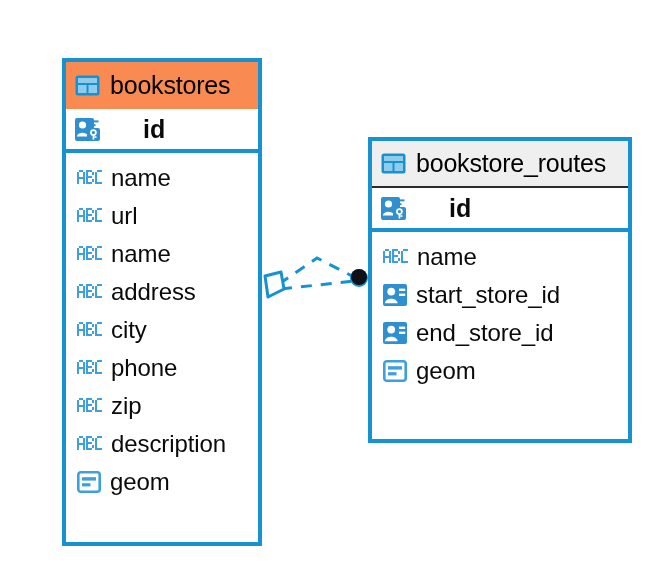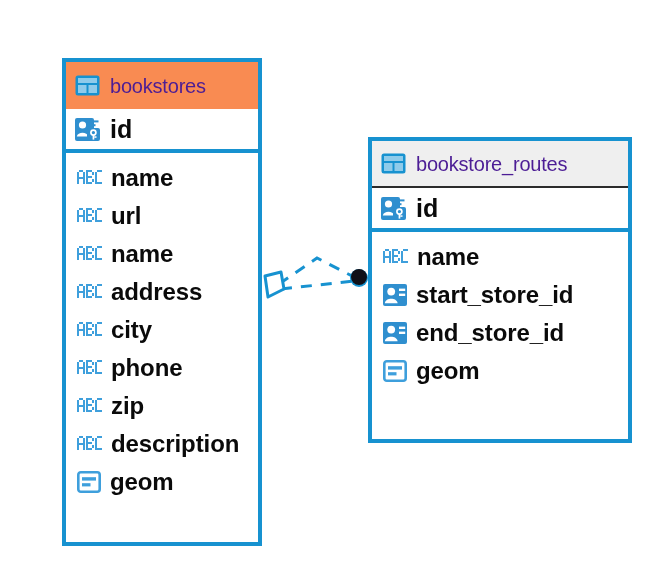"bookstores" .entity-title { color: #4c1d95 -> #000000; font-size: 20px -> 25px }
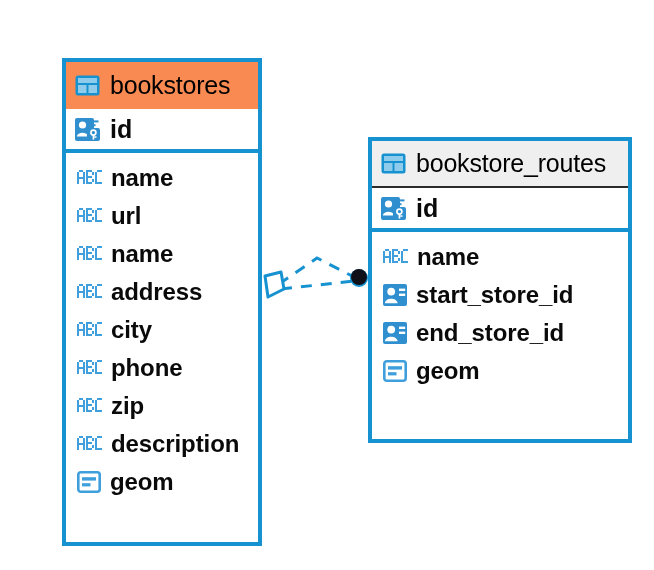"id" .pk-label { margin-left: none -> 33px }
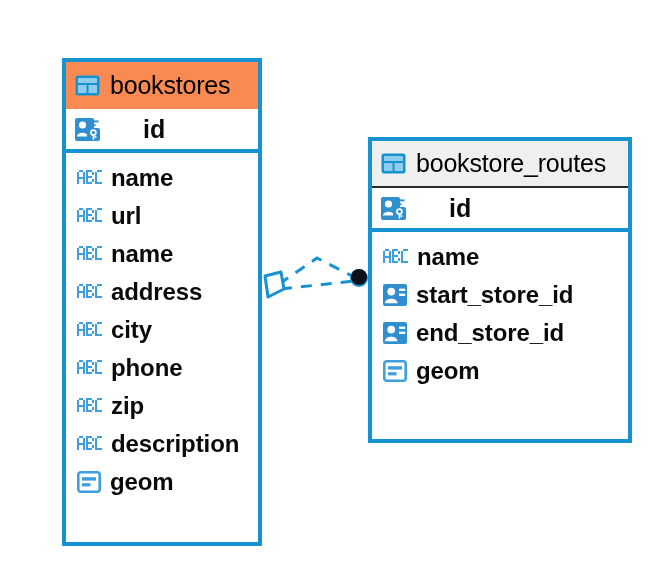"name" .attr-list { font-weight: bold -> none }
